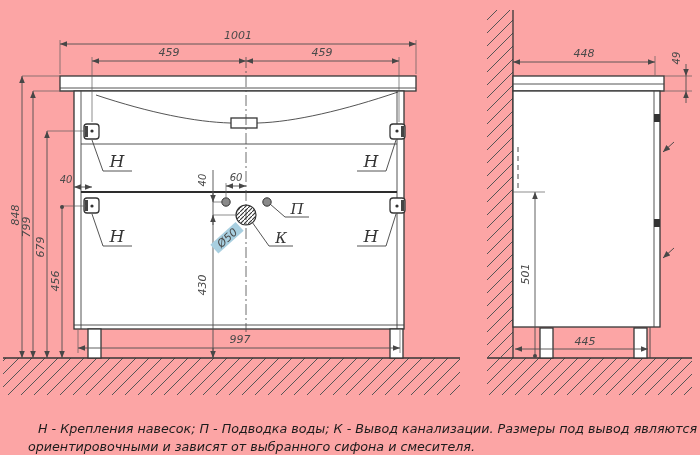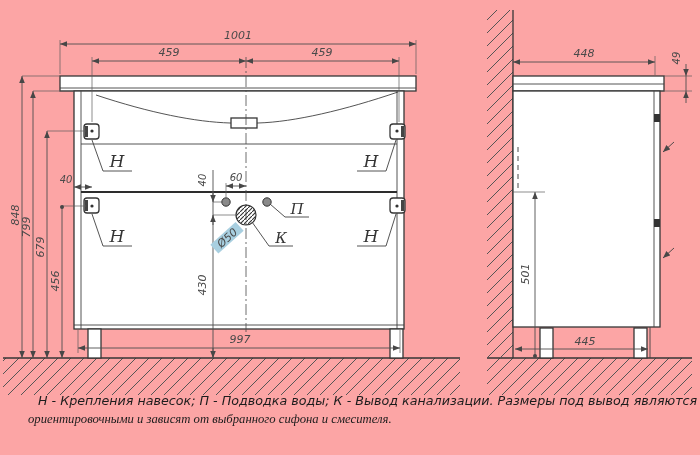"Н - Крепления навесок; П" .note { top: 392px -> 420px }
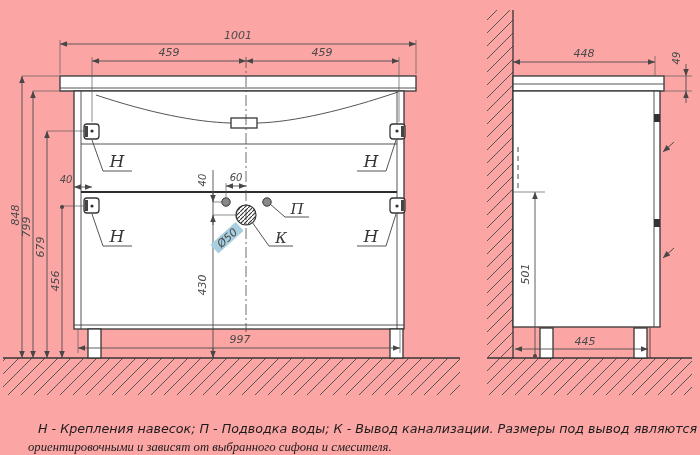"ориентировочными и зависят от выбранного" .note .l2 { font-family: Liberation Serif, serif -> none }
